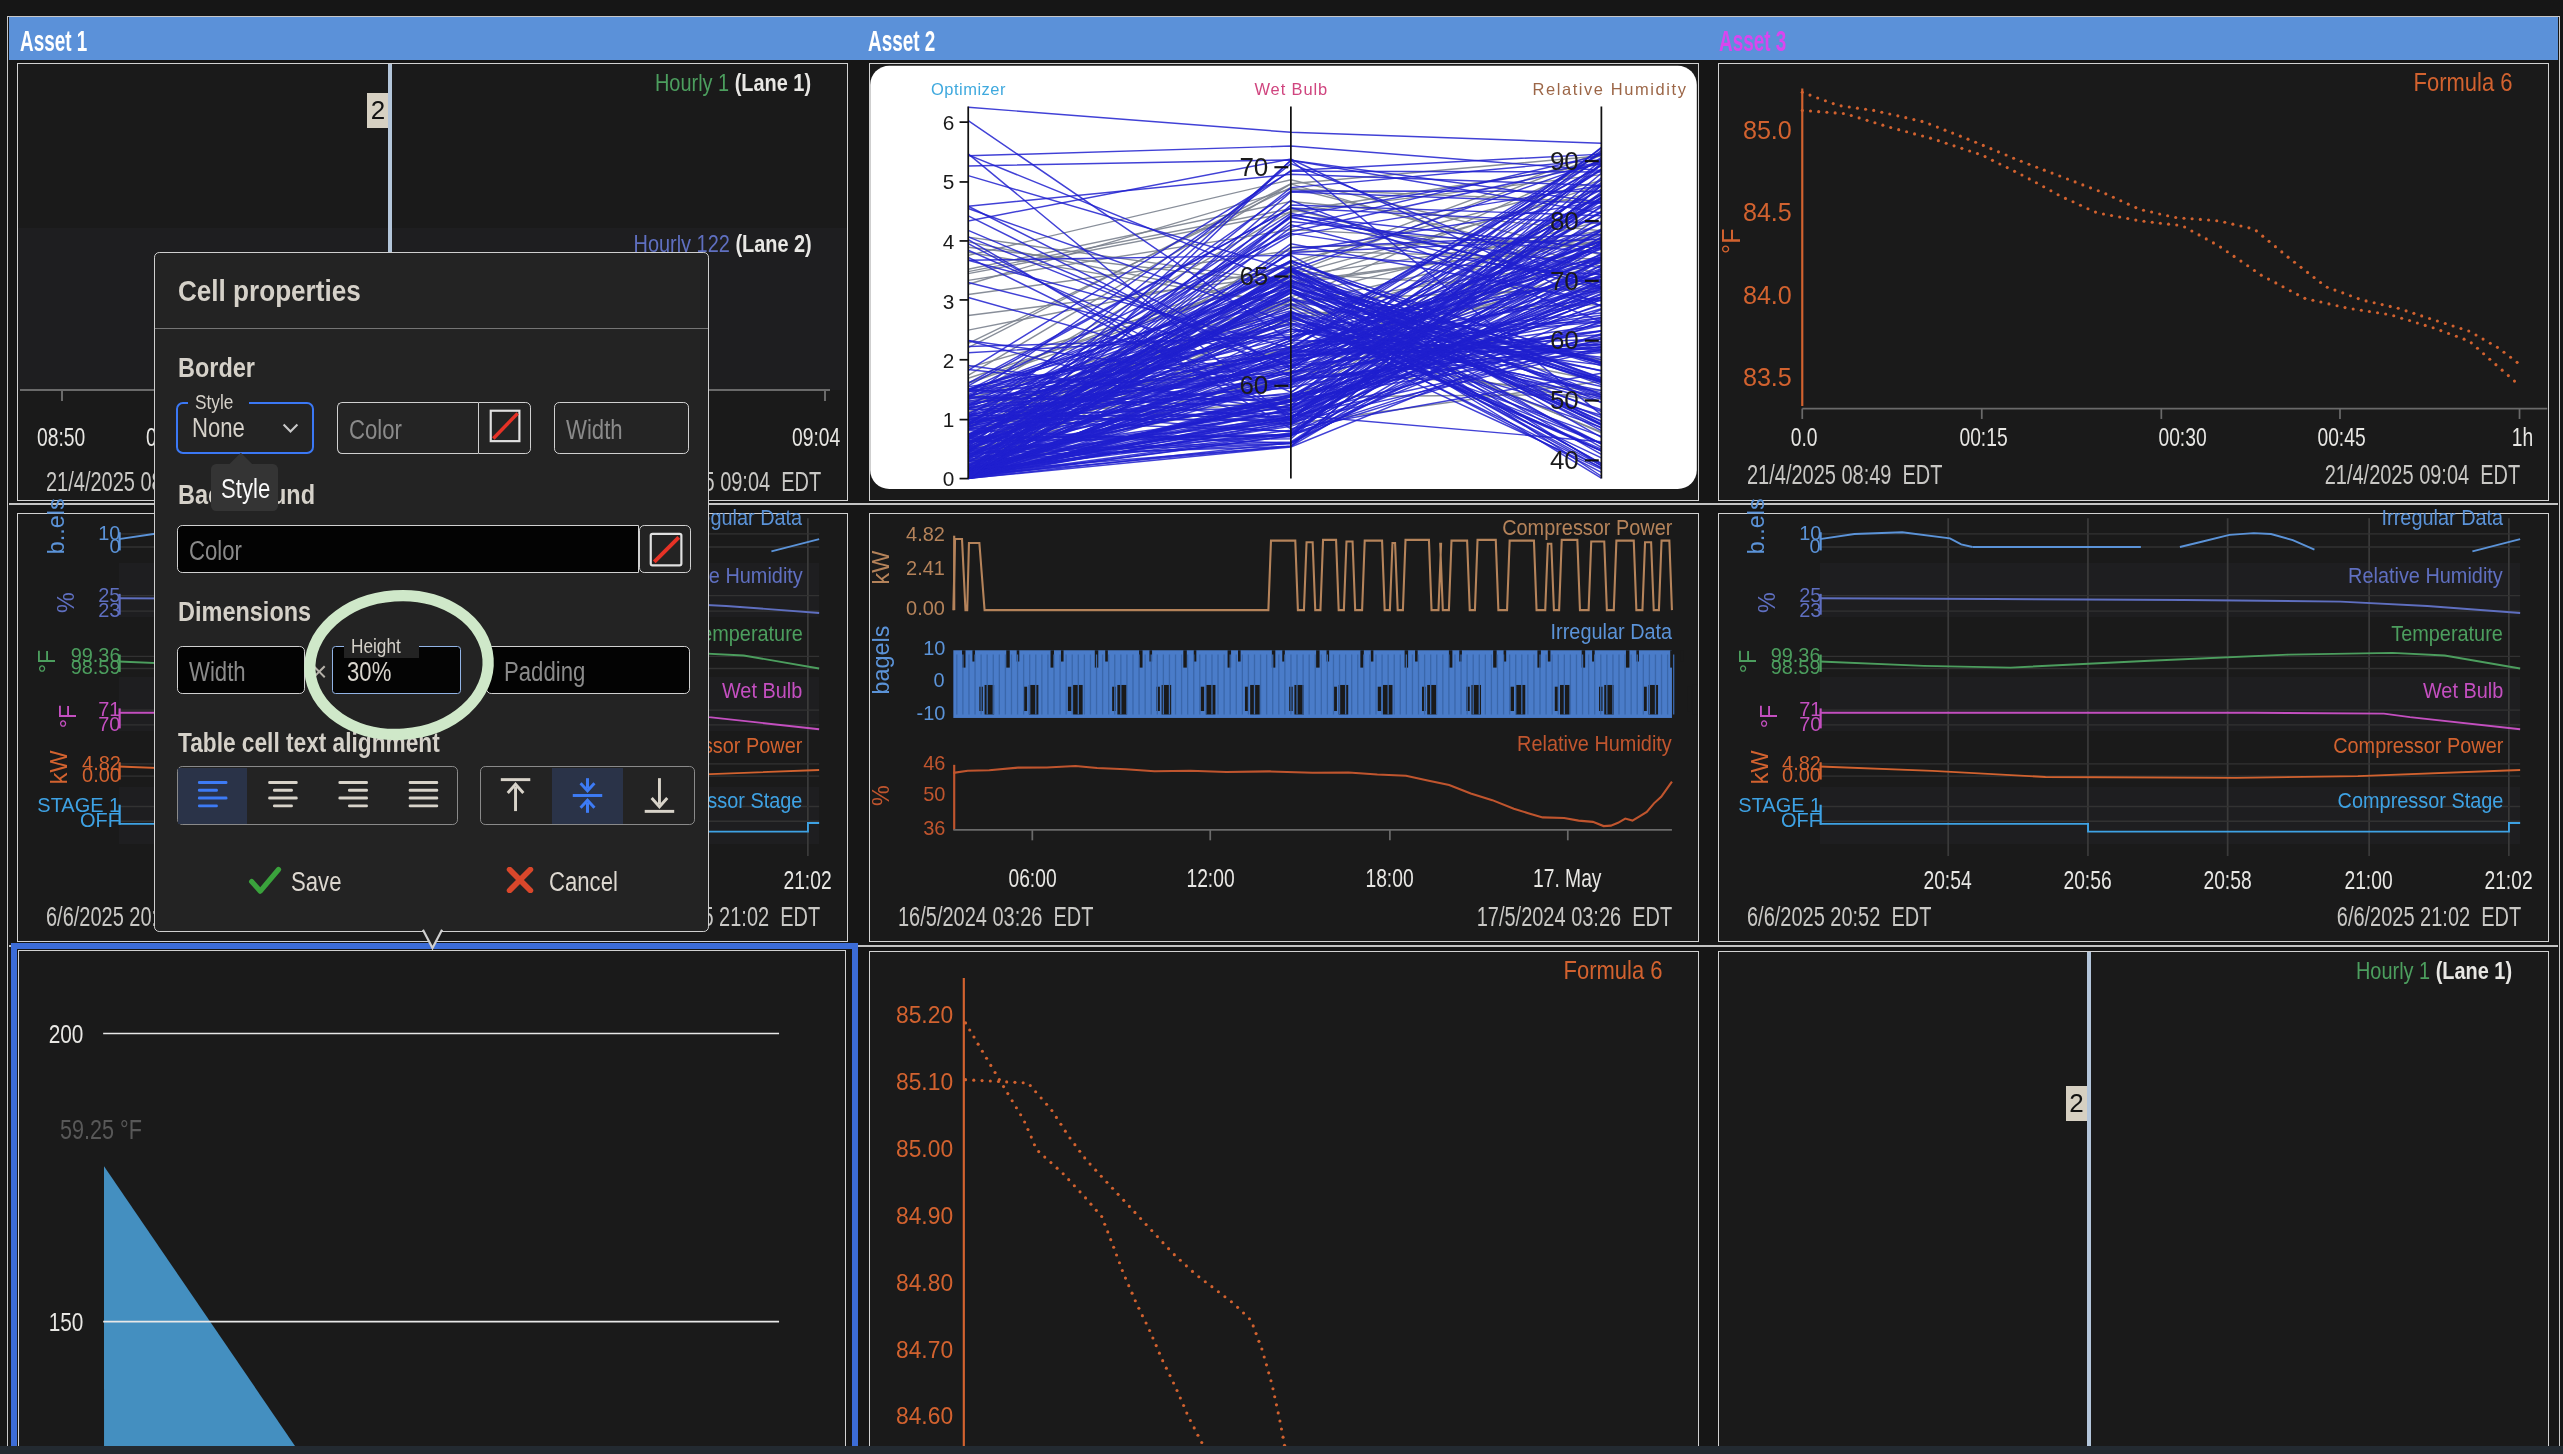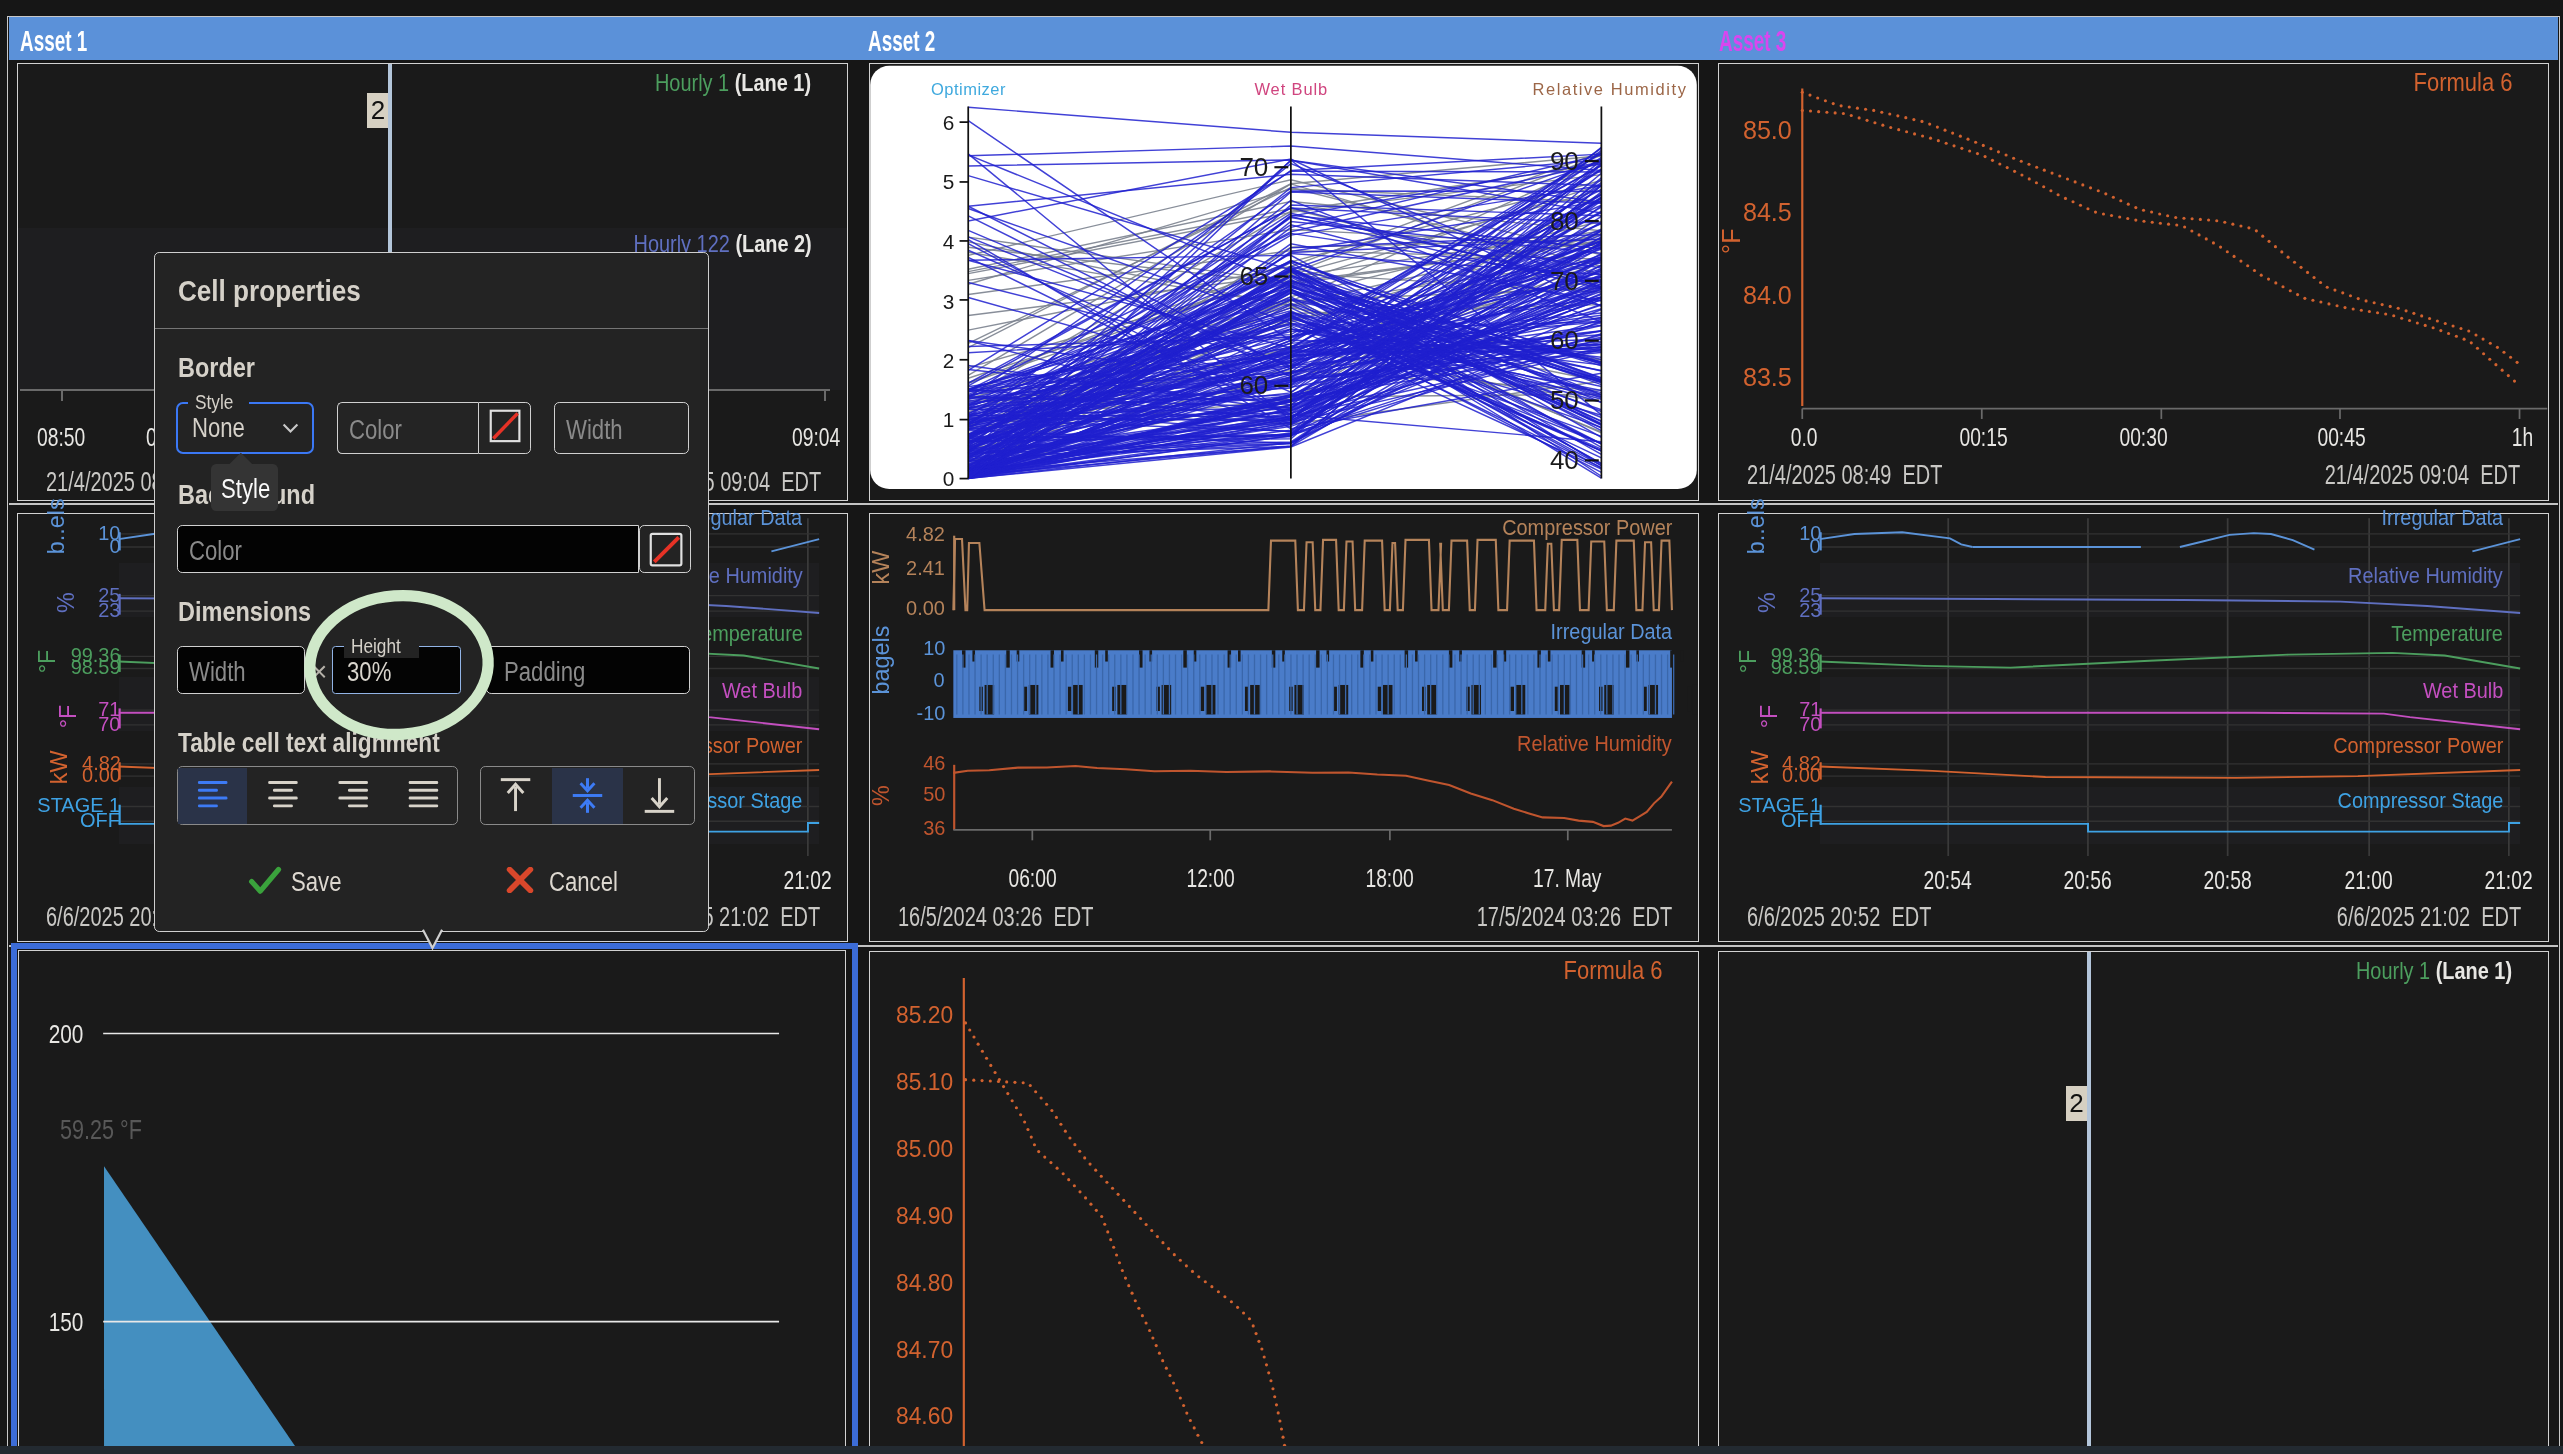"00:30" div.lab { text-align: left -> right }
